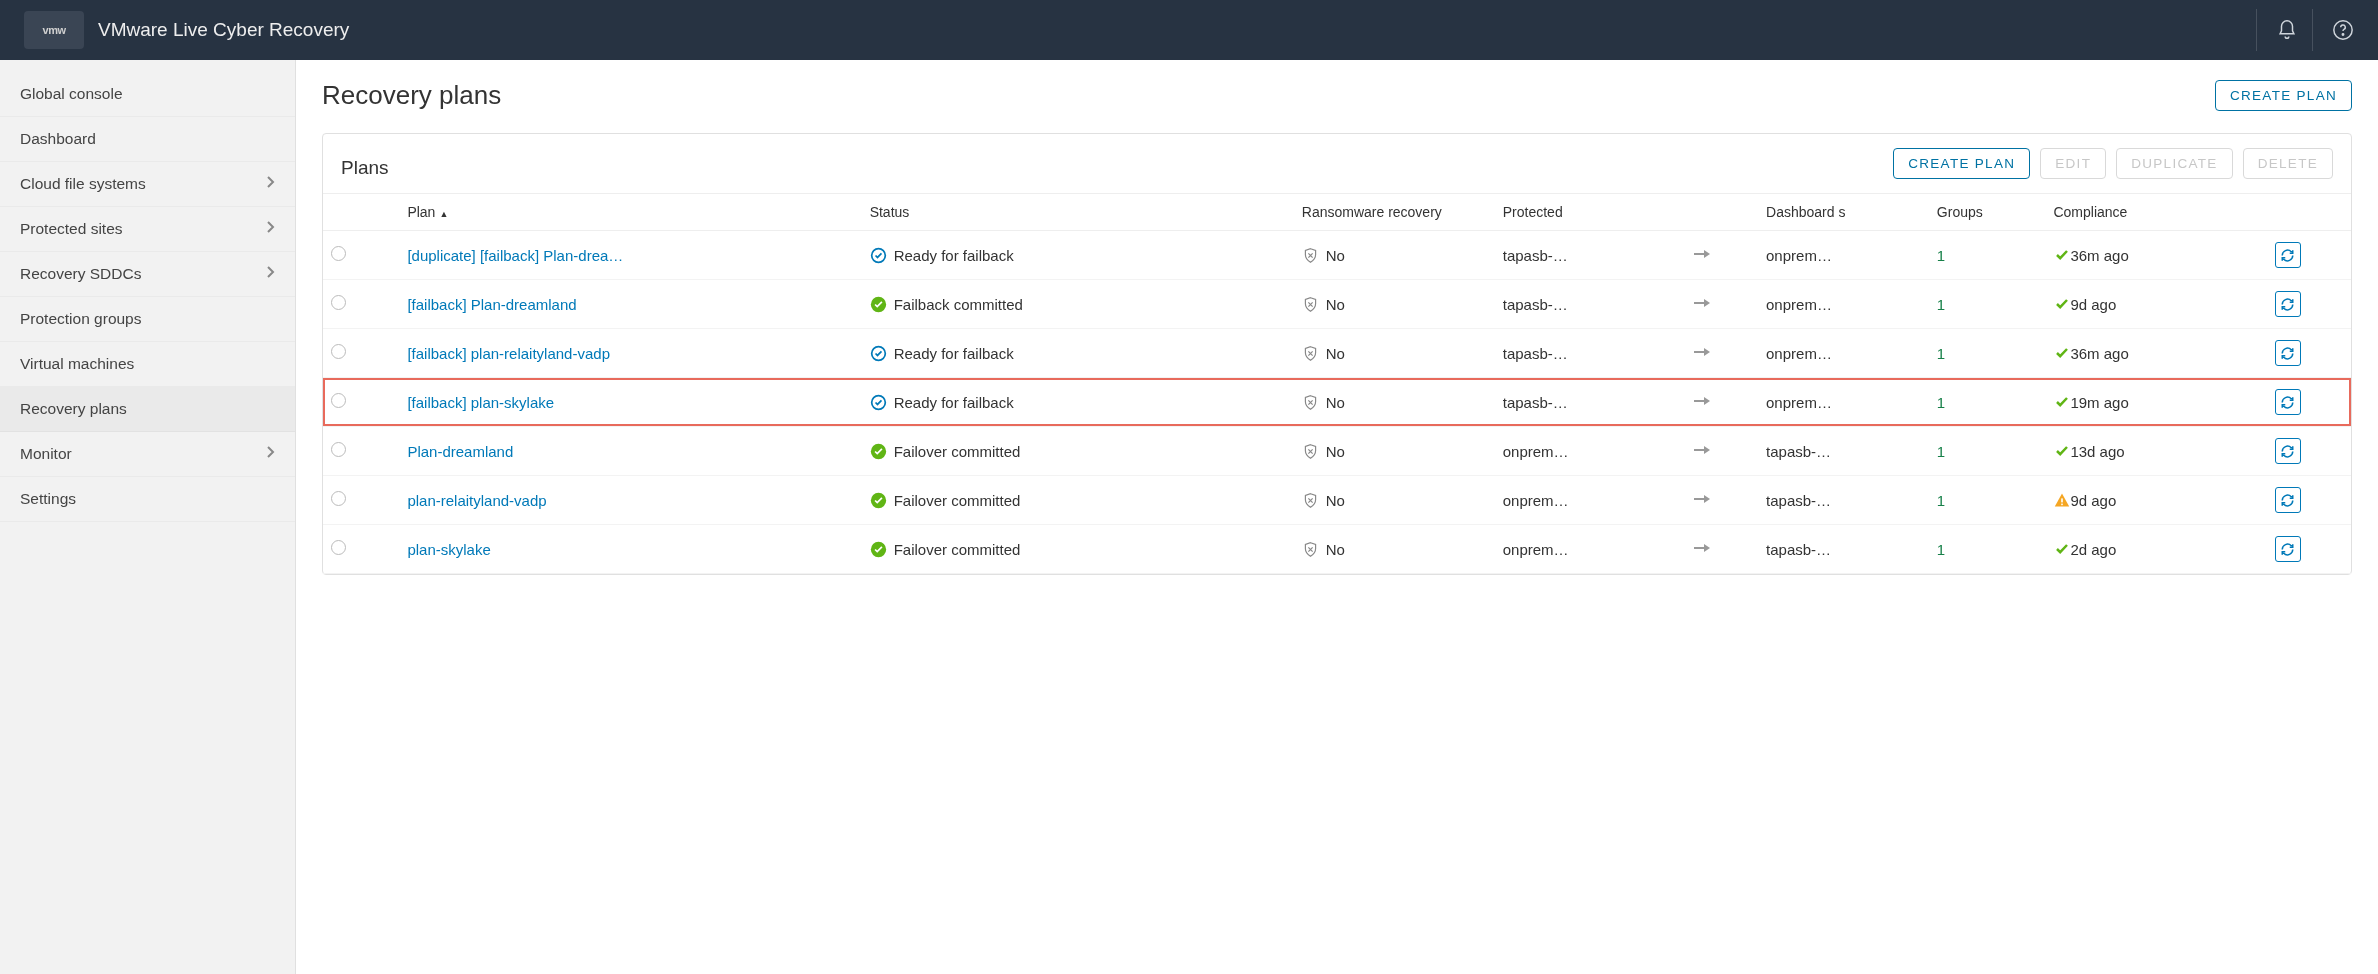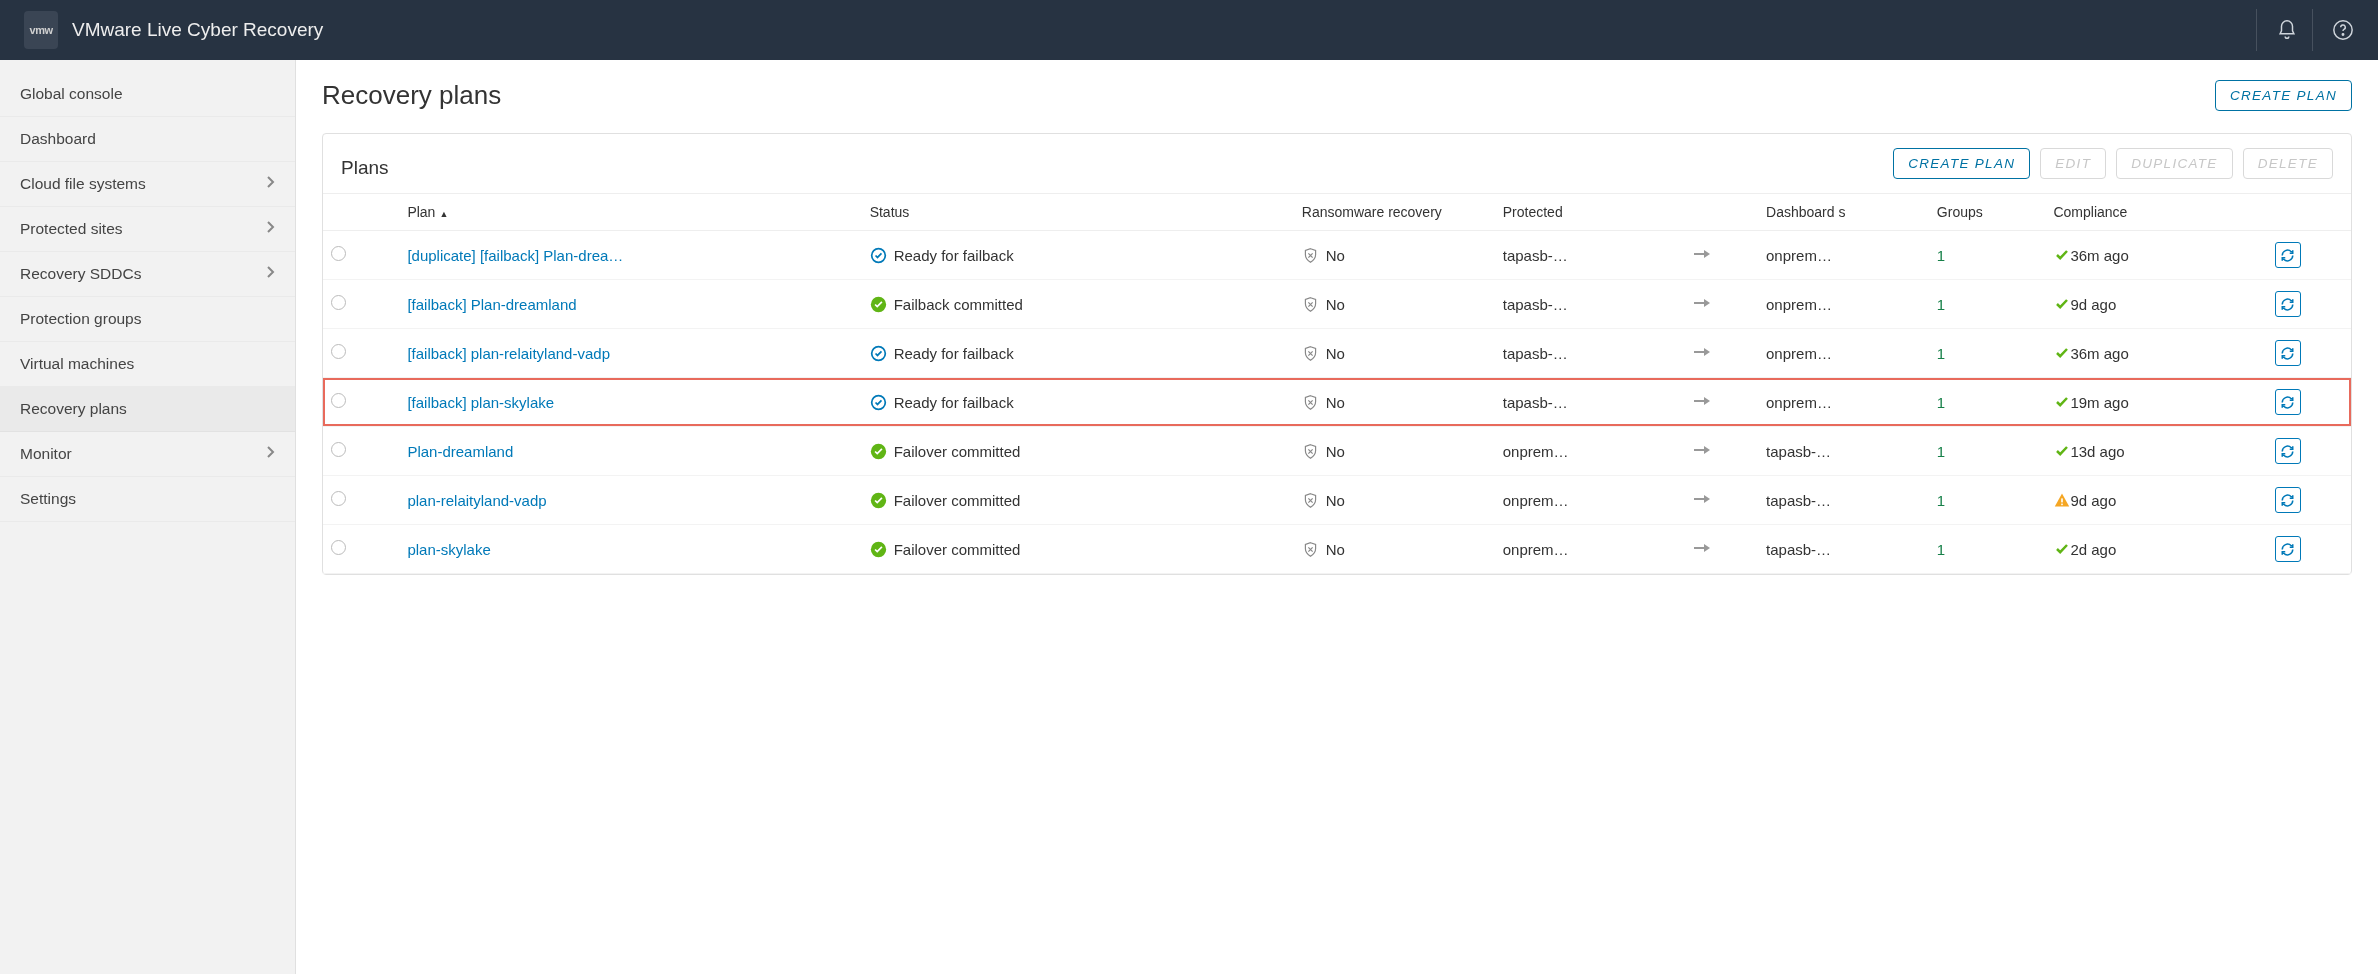"vmw" .logo-box { width: 34px -> 60px }
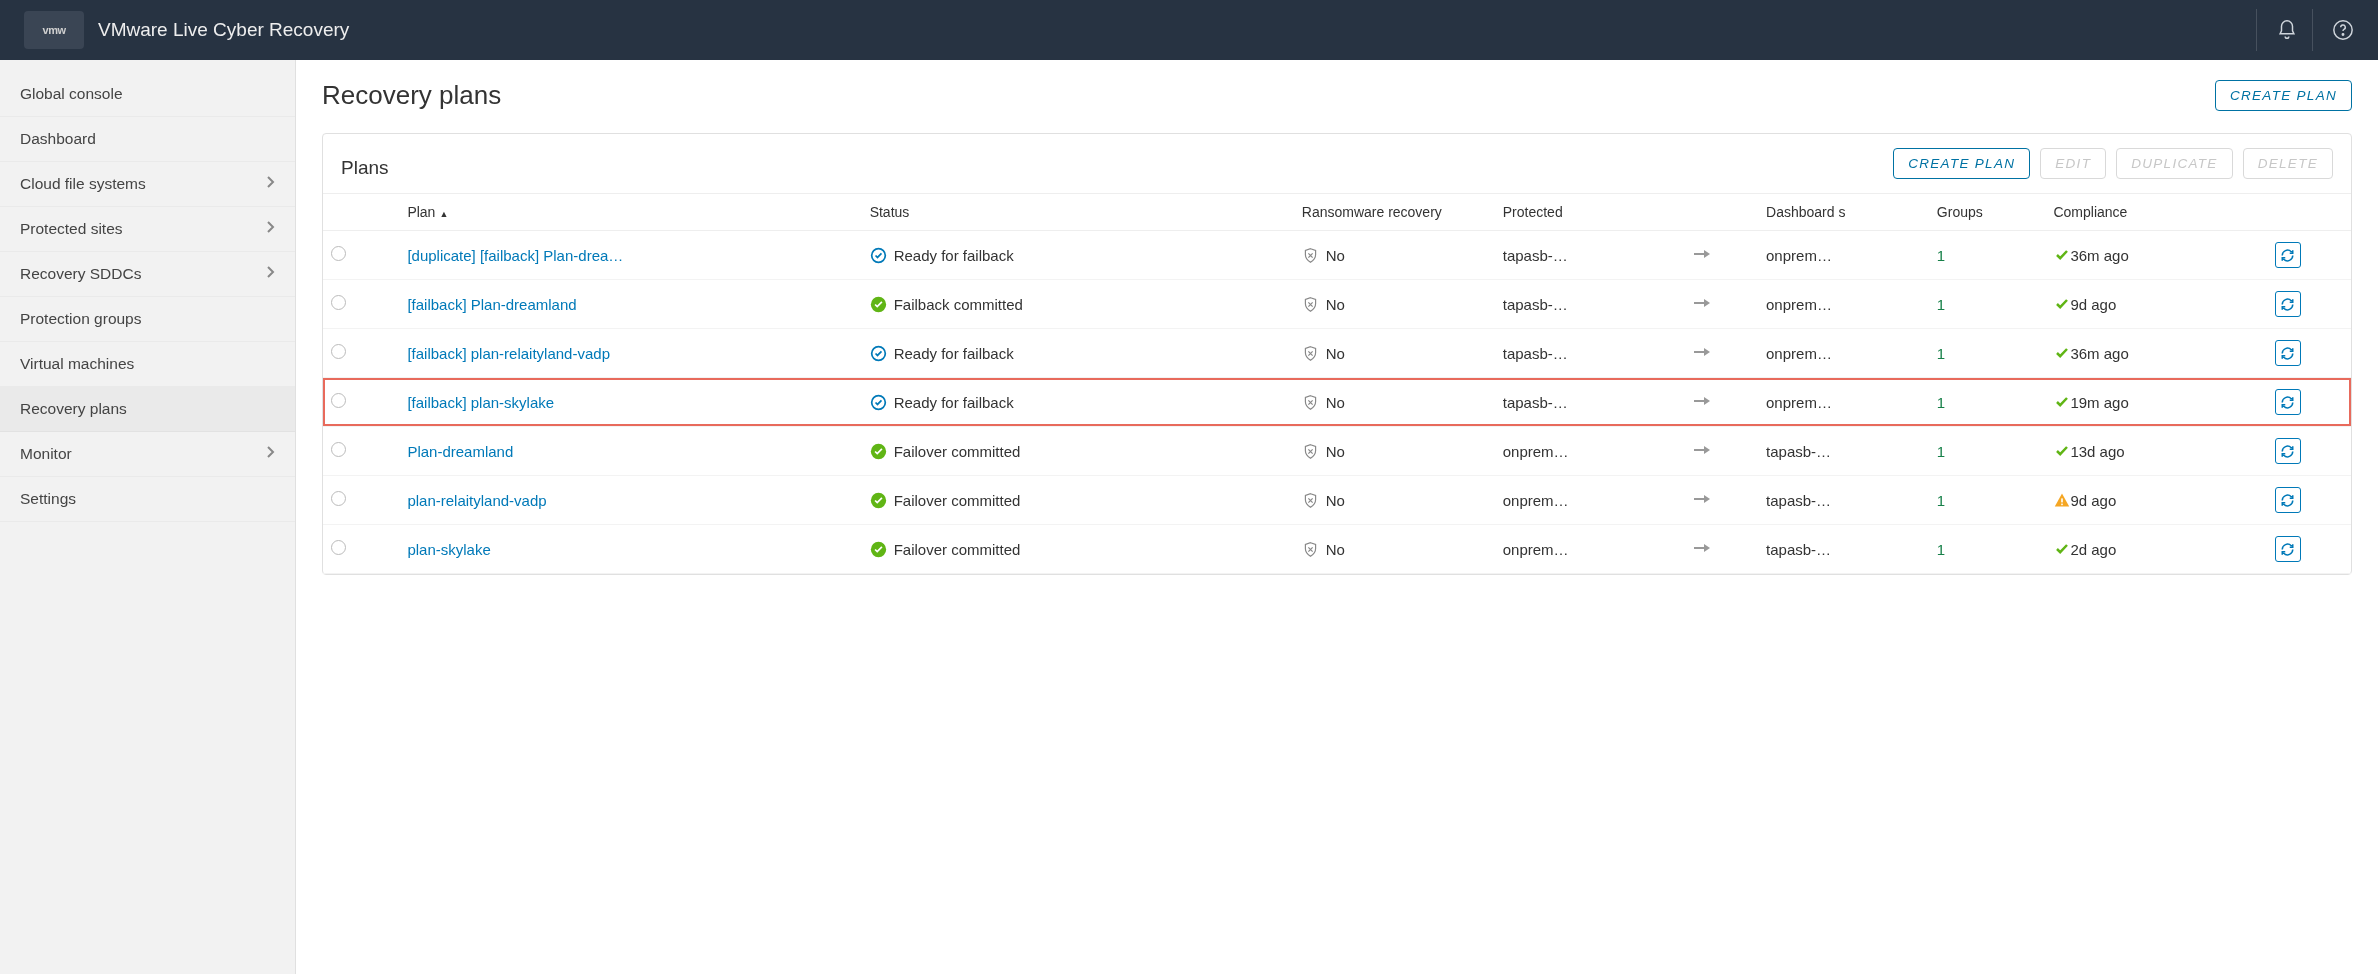"CREATE PLAN" .btn { font-style: italic -> none }
